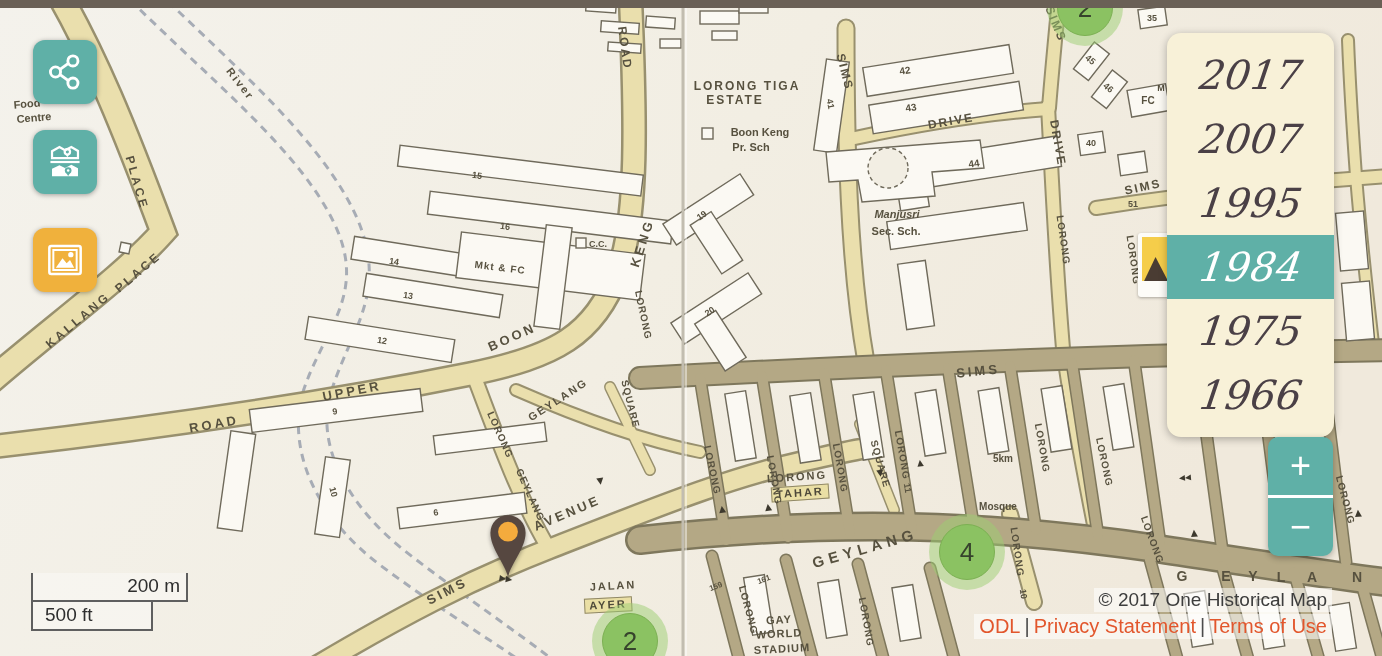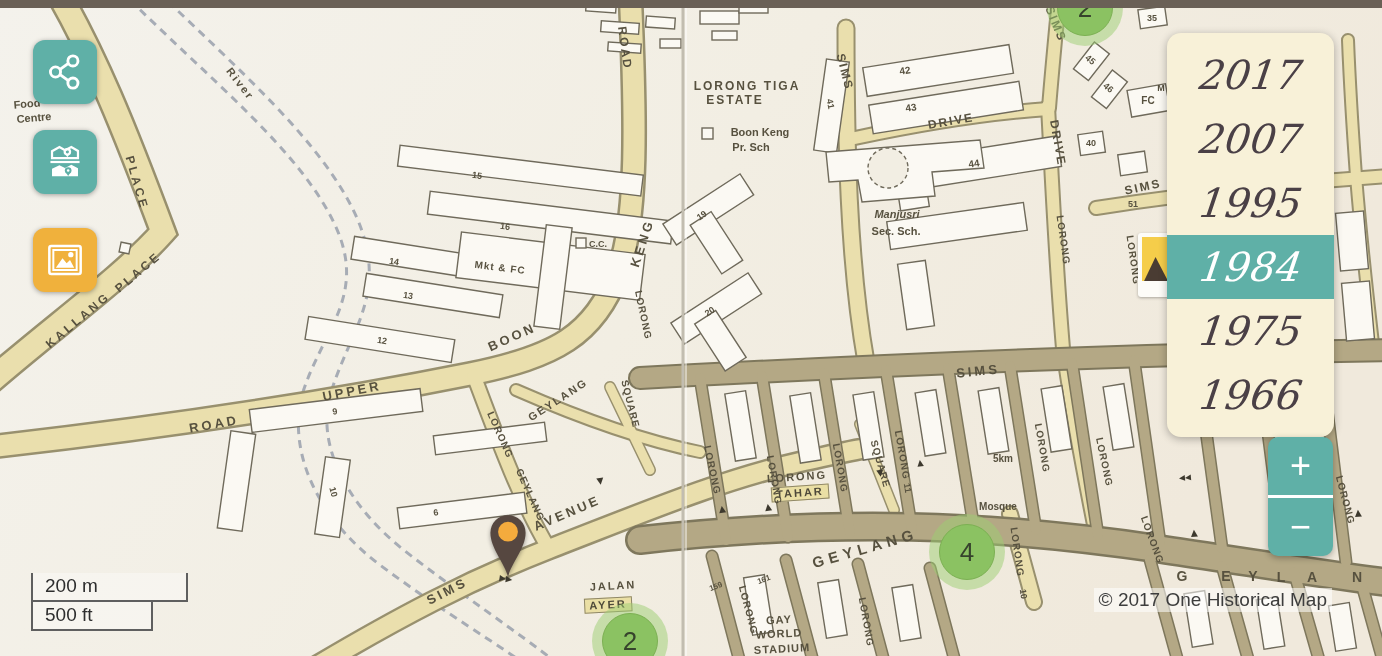"200 m" .scale-row.m { text-align: none -> right }
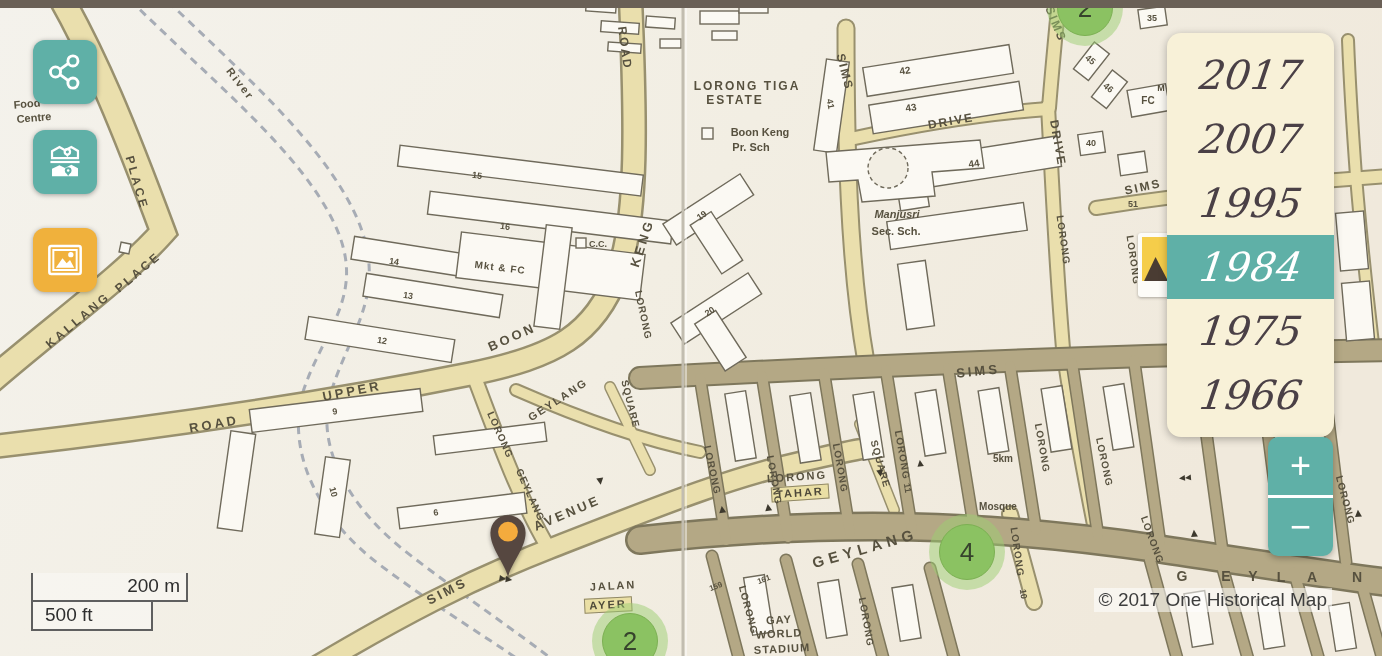"ODL | Privacy Statement |" div { html: none -> <div><span> <a>ODL</a><span>|</span><a>Privacy Statement</a><span>|</span><a>Terms of Use</a> </span></div> }
